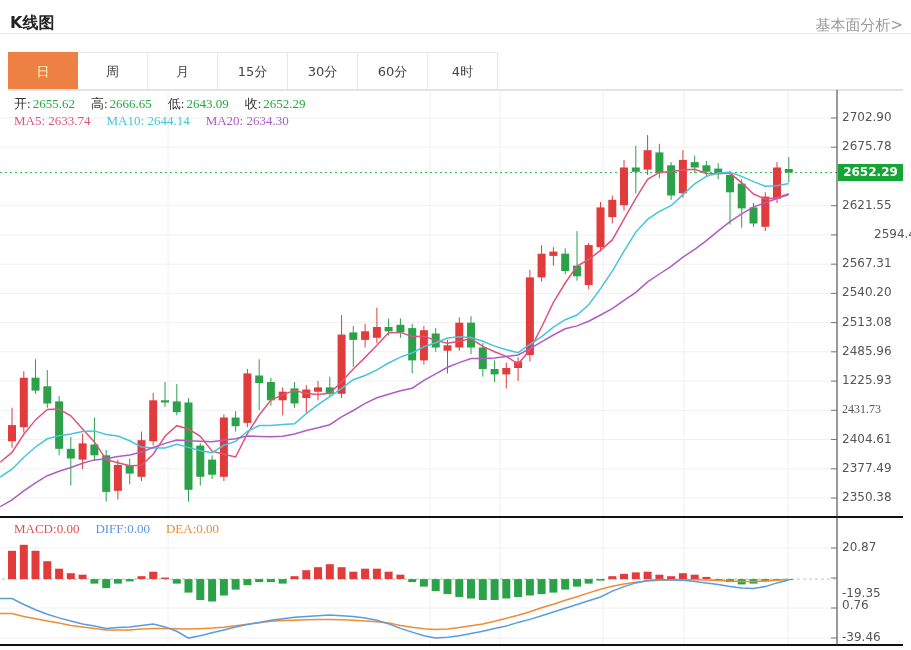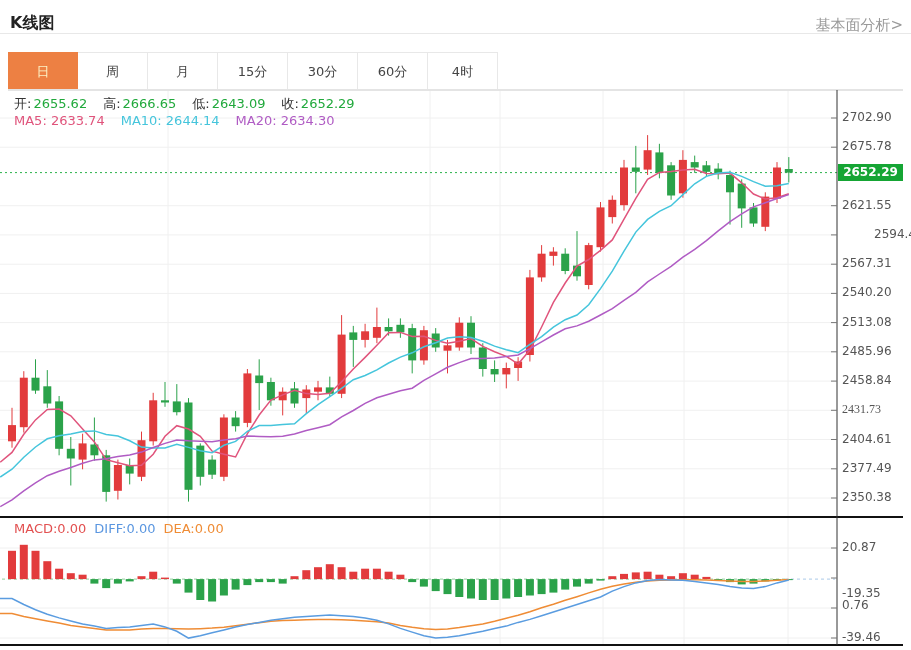"开: 2655.62" .row-overlay { font-family: none -> Liberation Serif, serif }
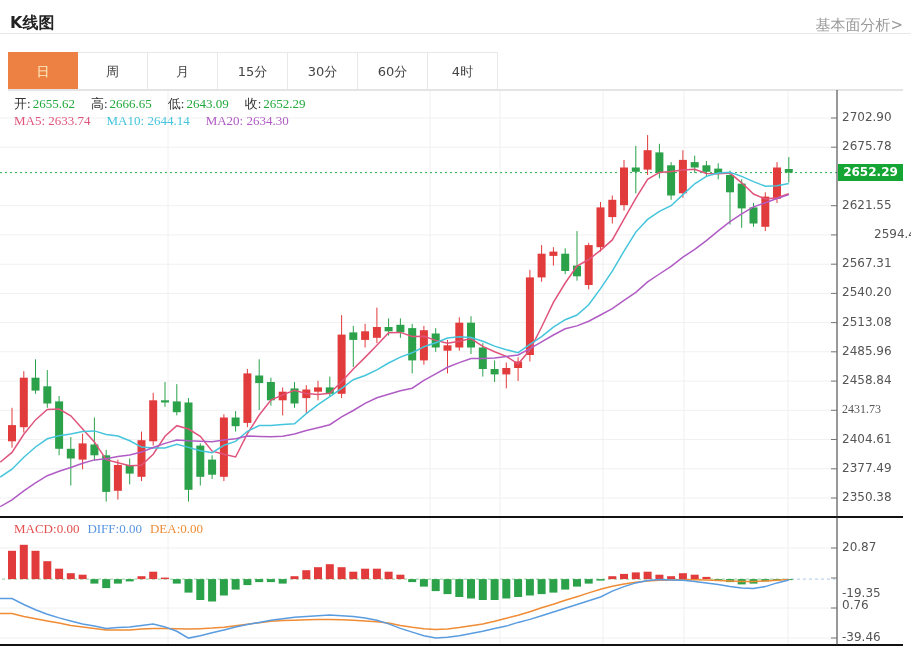"2458.84" div.tick-label { text: 2458.84 -> 1225.93 }
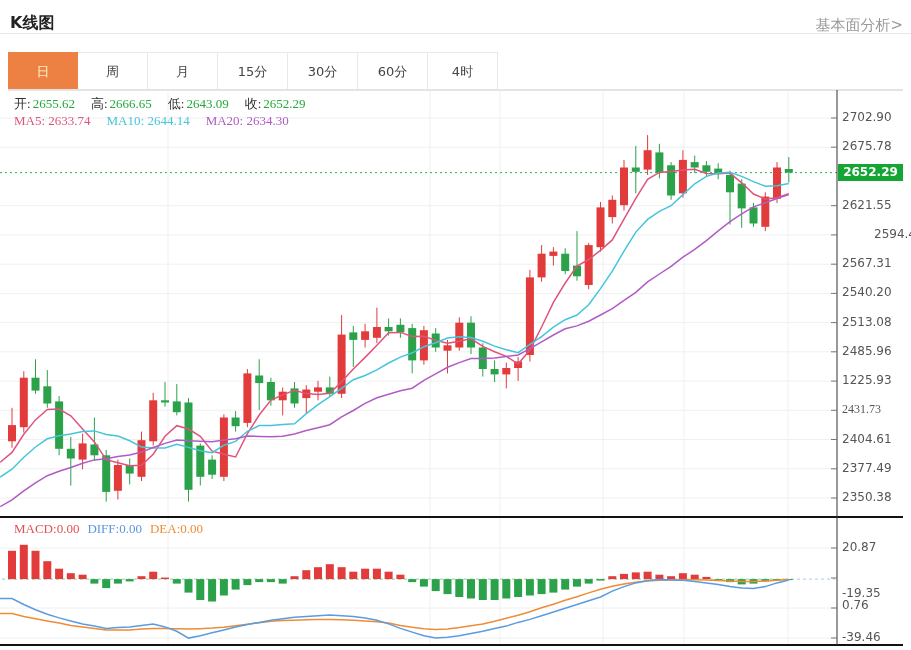"MACD:0.00" .macd-row { gap: 8px -> 16px }
